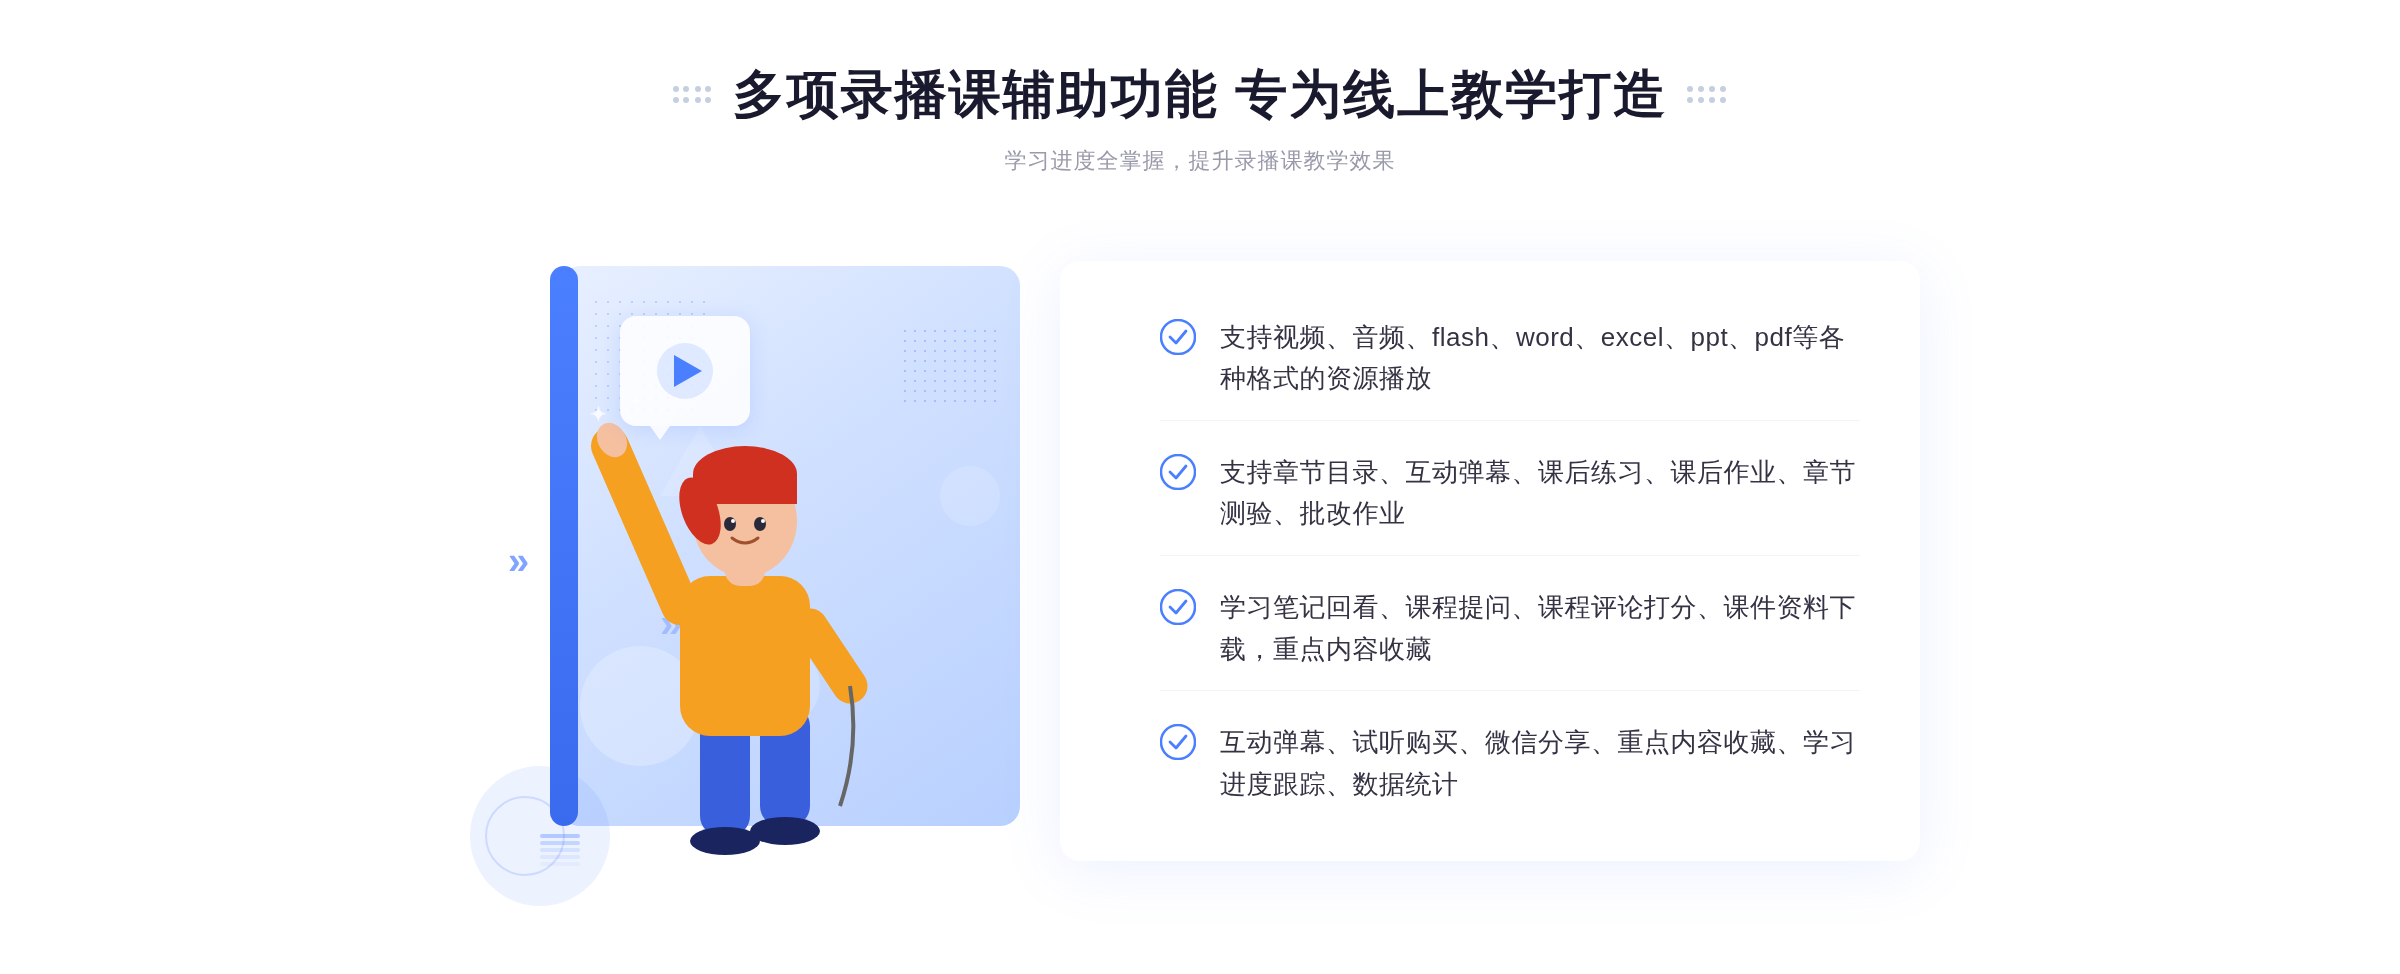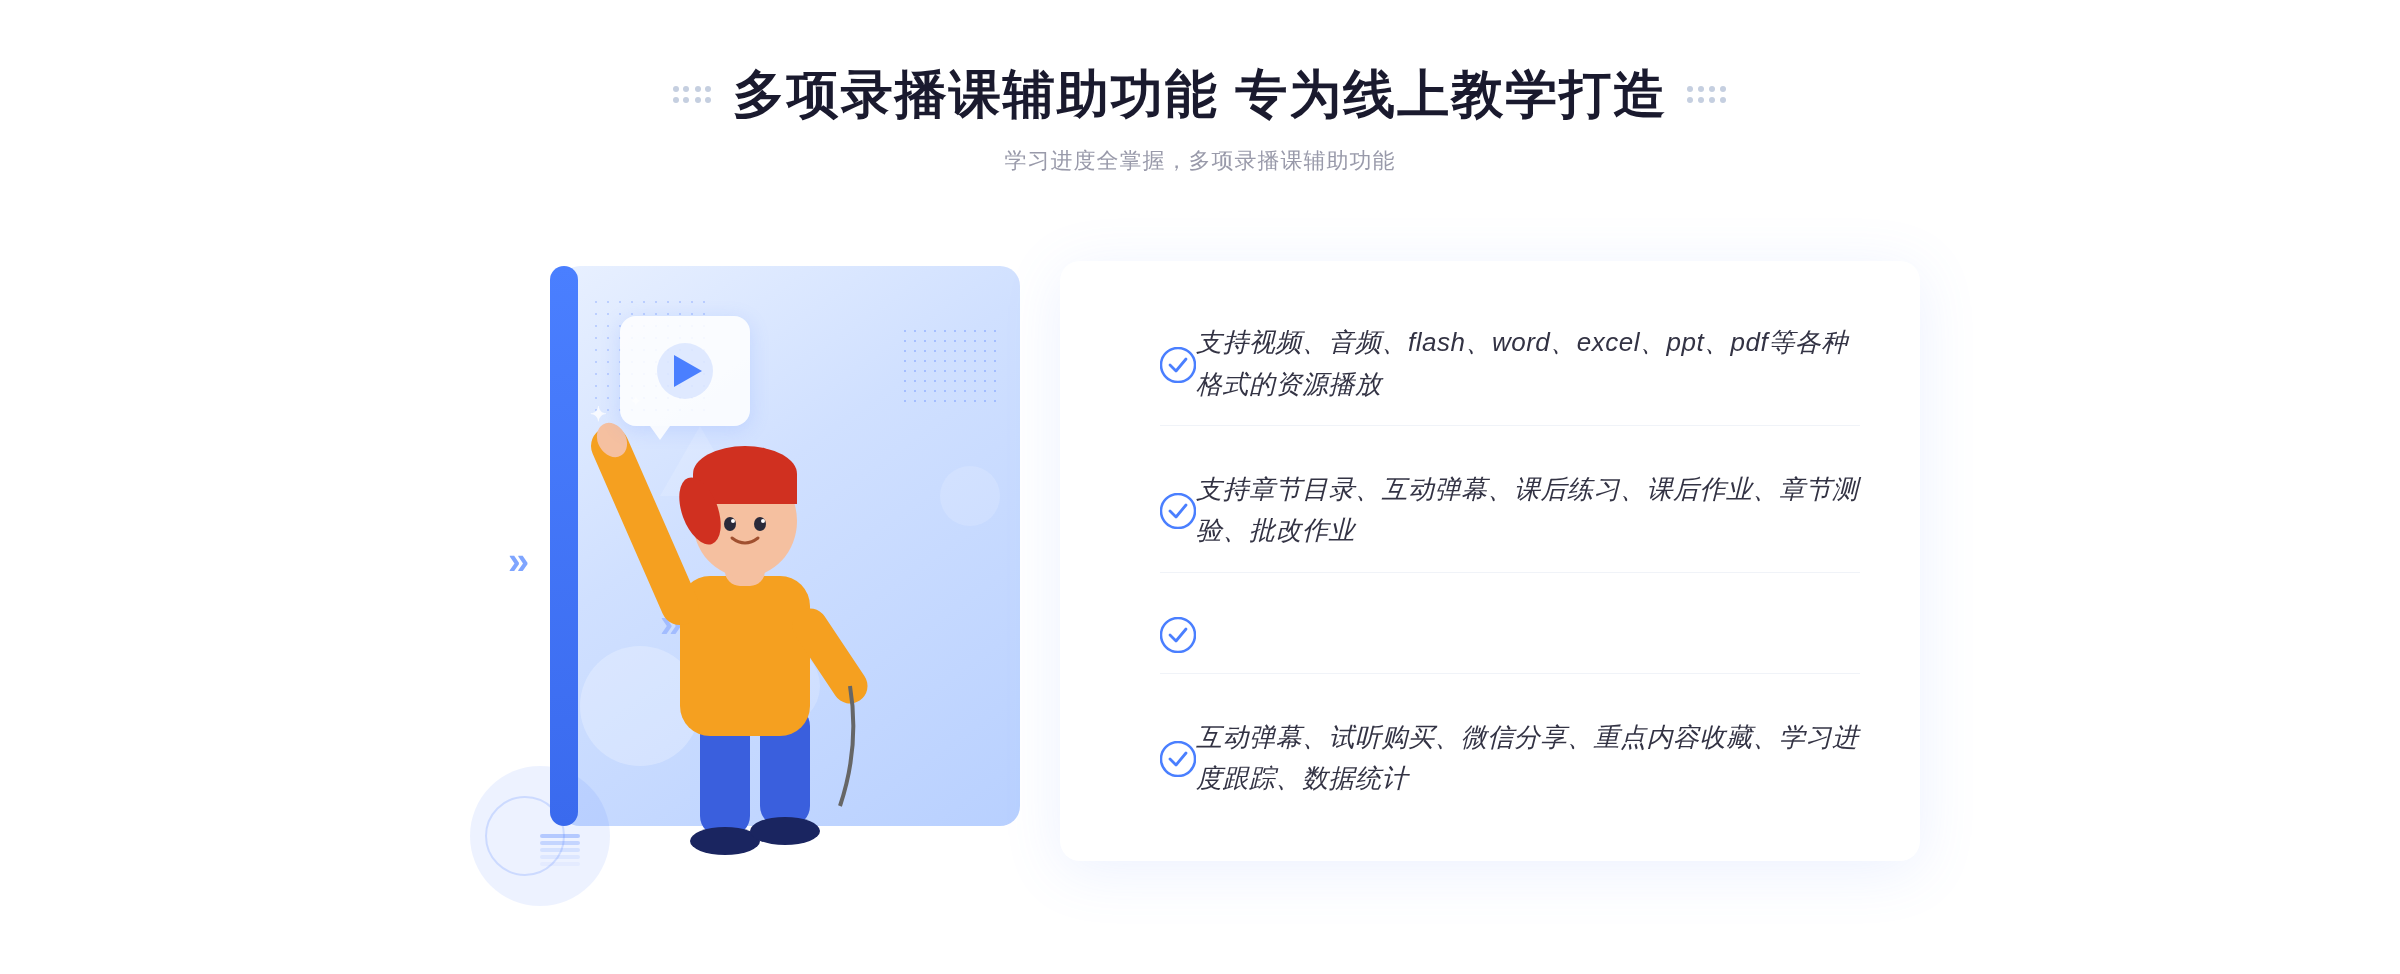"学习进度全掌握，多项录播课辅助功能" p.subtitle { text: 多项录播课辅助功能 -> 提升录播课教学效果 }
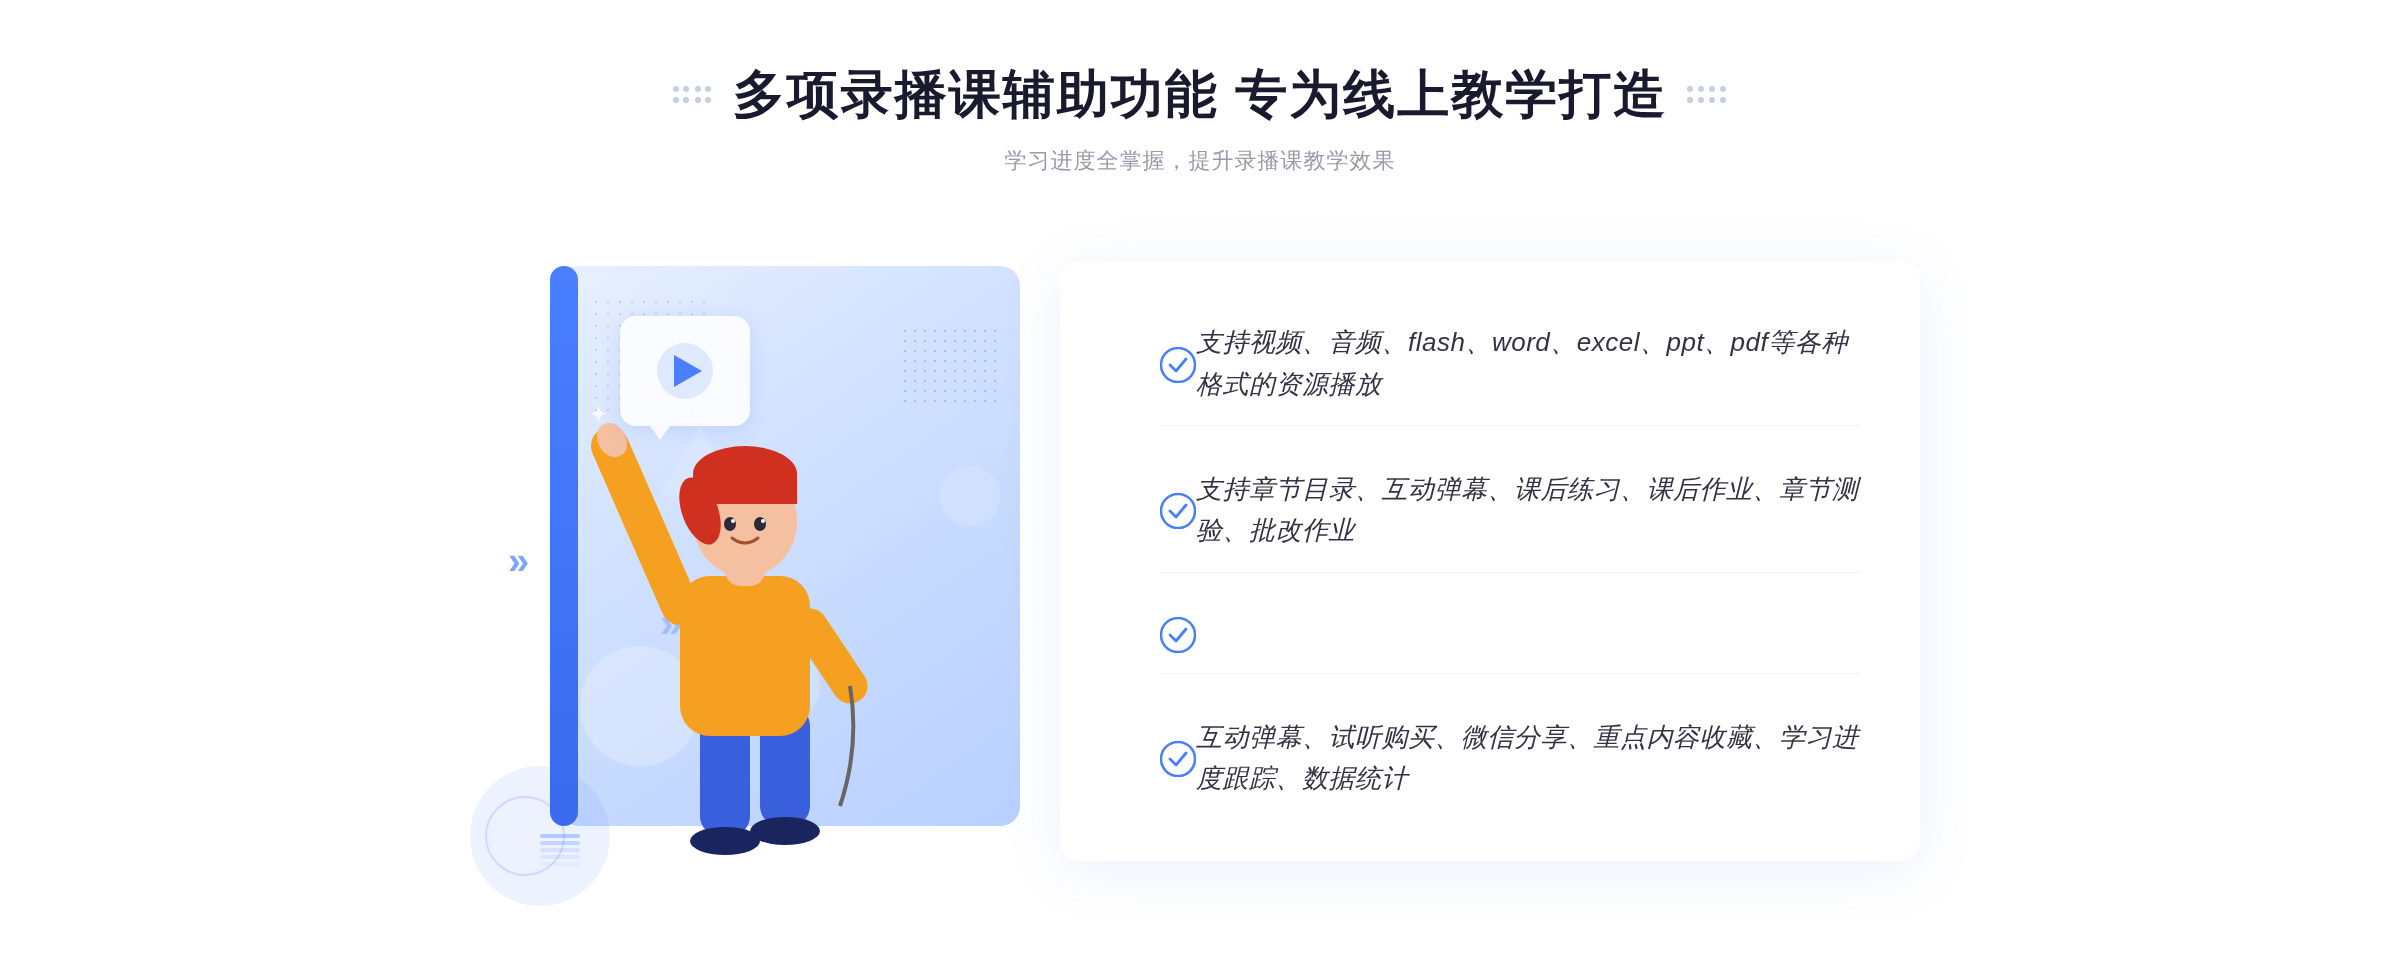"支持视频、音频、flash、word、excel、ppt、pdf等各种格式的资源" .feature-item { align-items: center -> flex-start; font-style: italic -> none; gap: none -> 24px }
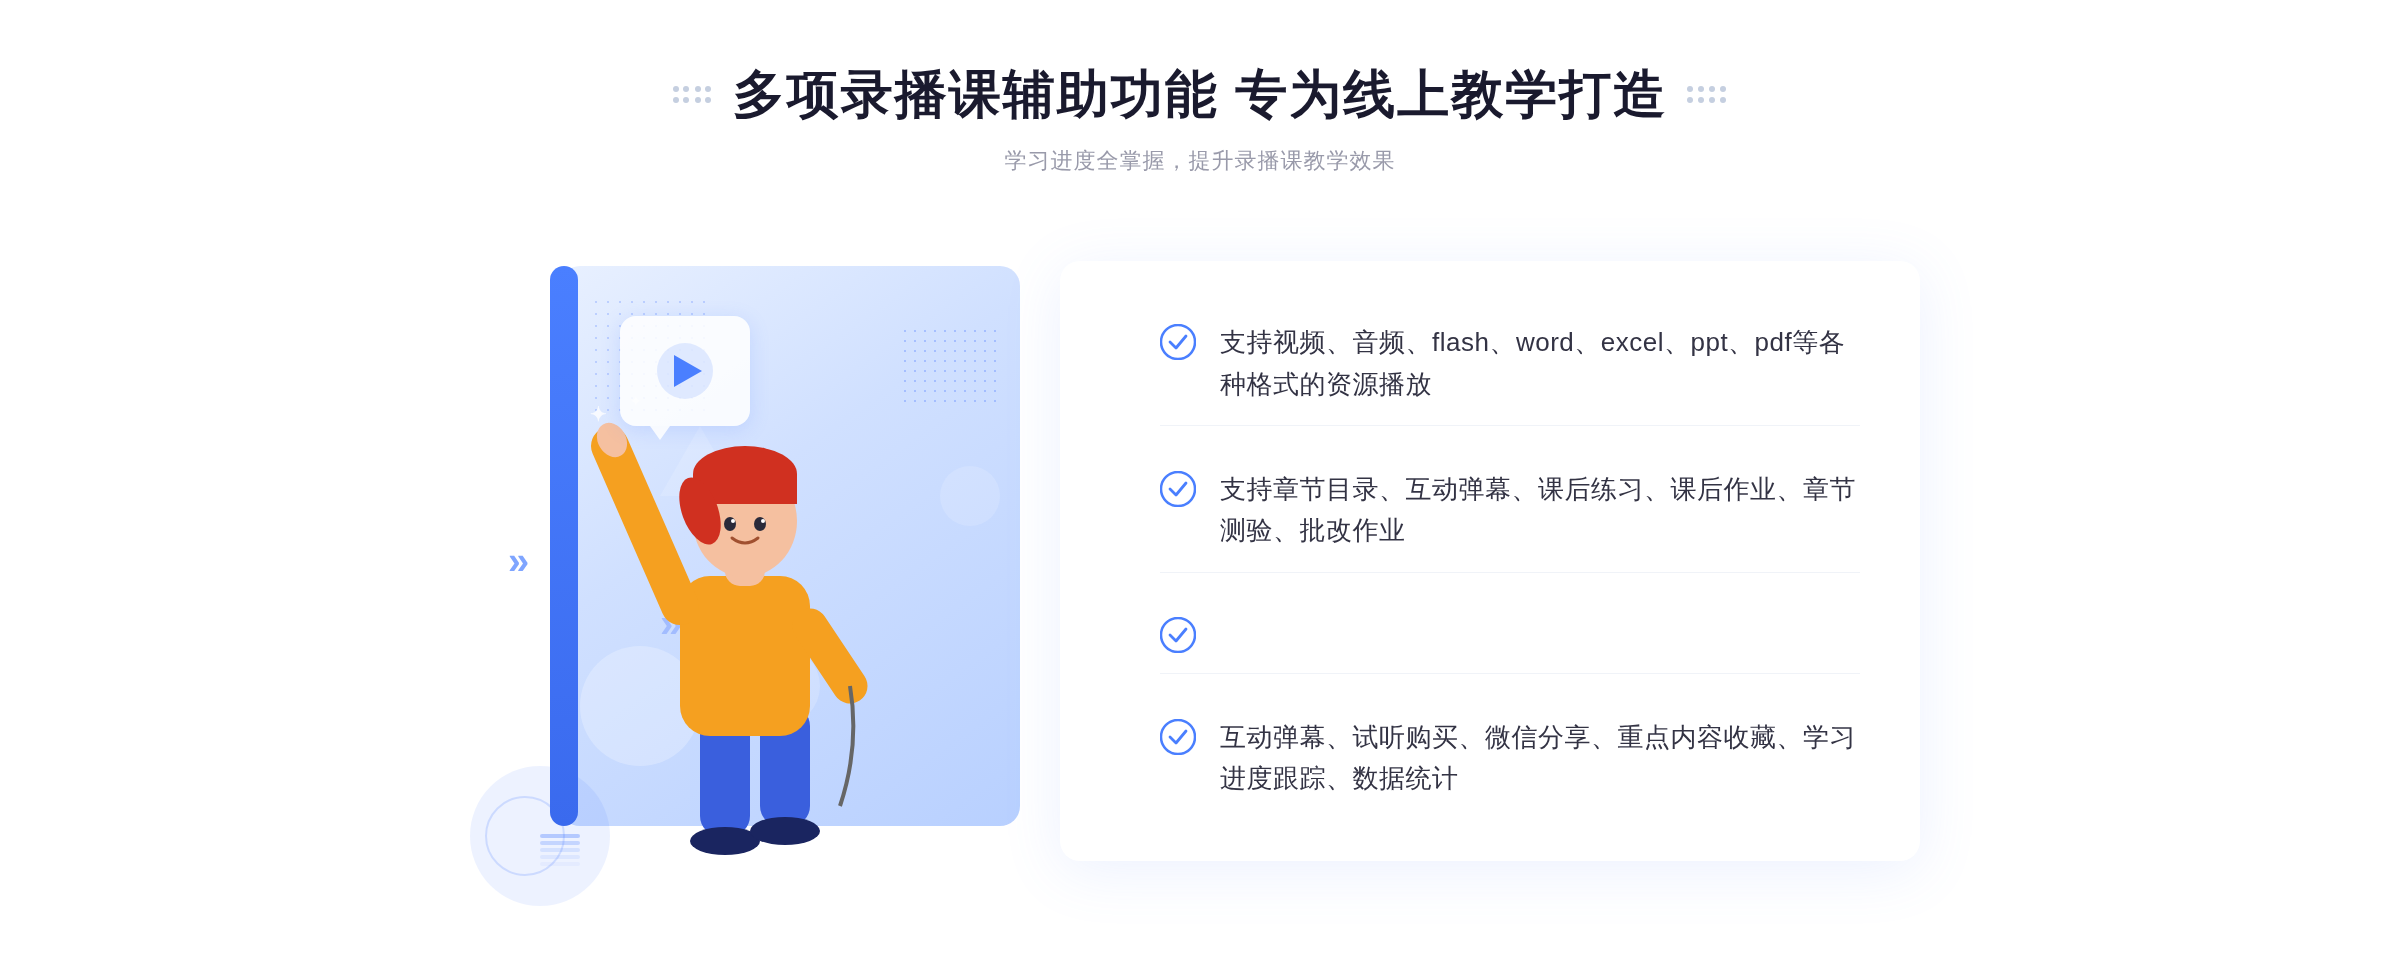"学习笔记回看、课程提问、课程评论打分、课件资料下载，重点内容收藏" span.feature-text { html: none -> <span>学习笔记回看、课程提问、课程评论打分、课件资料下载，重点内容收藏</span> }
